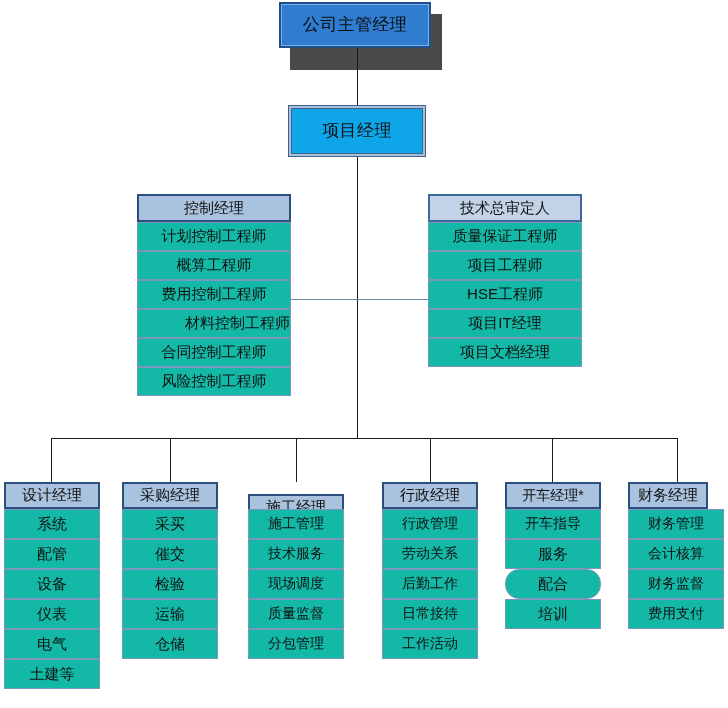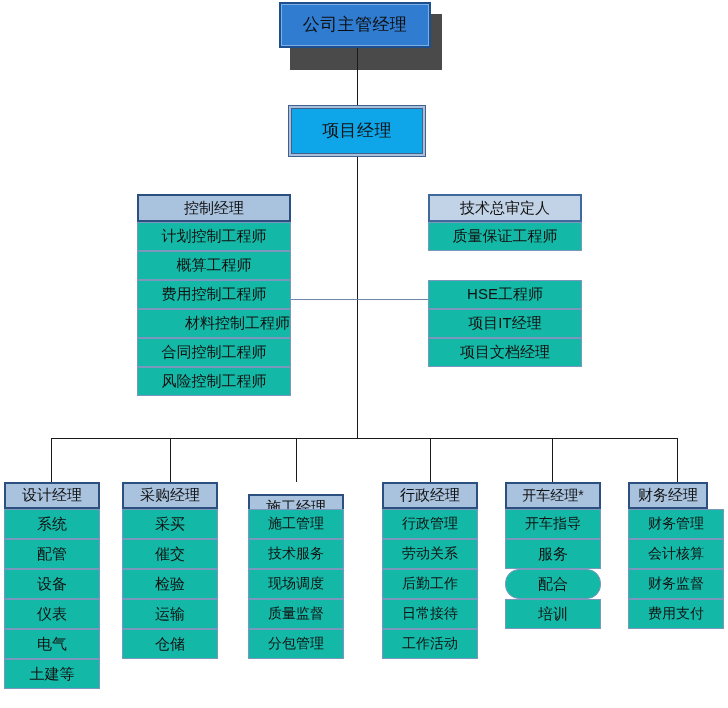"项目工程师" div.cell { html: none -> <div>项目工程师</div> }
